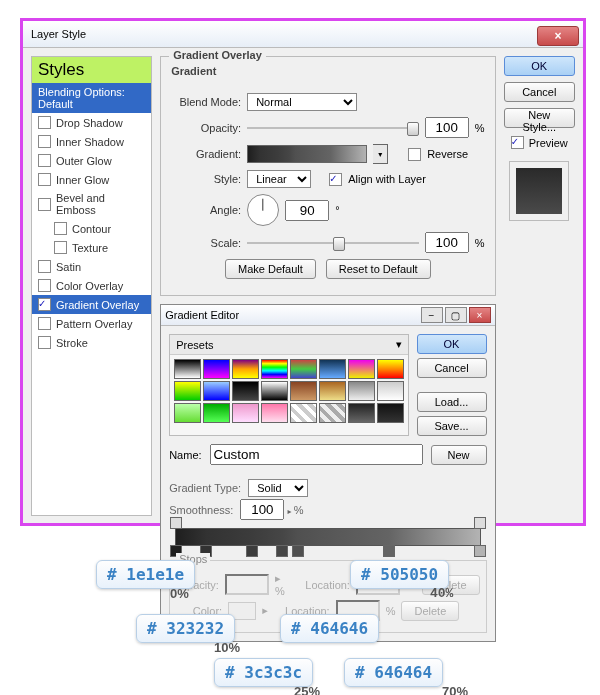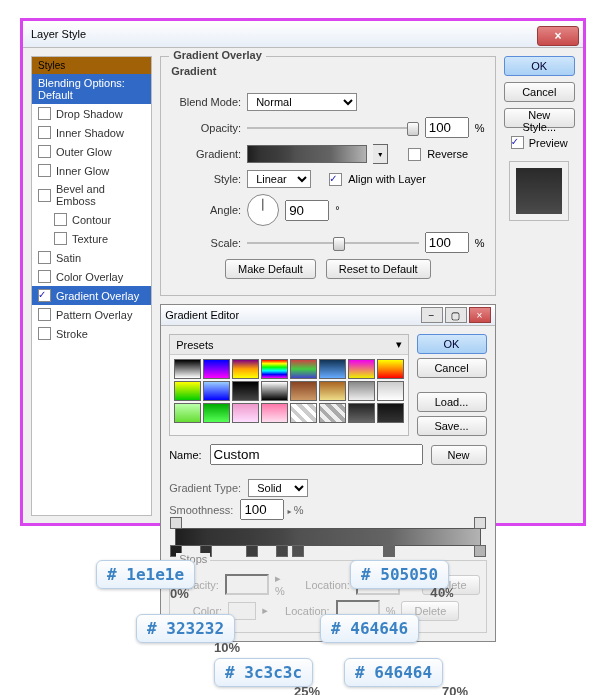"Styles" .styles-head { background: #a16207 -> #bef264; font-size: 10px -> 17px }
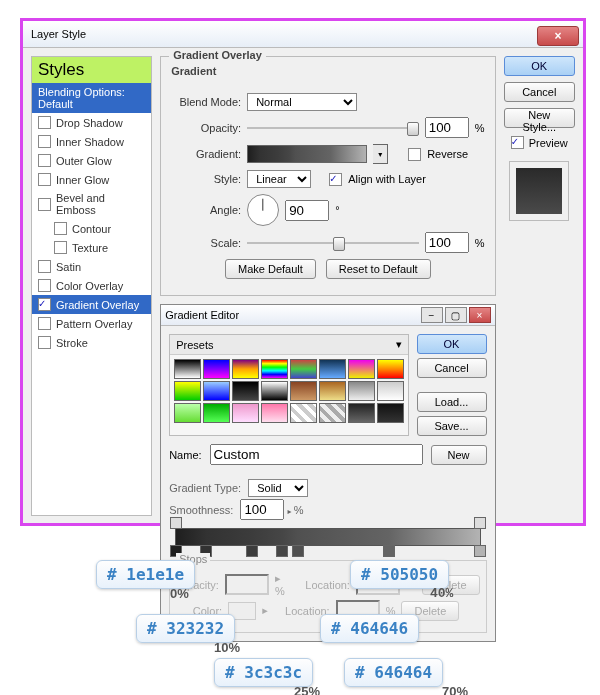"100" .numbox { text-align: left -> center }
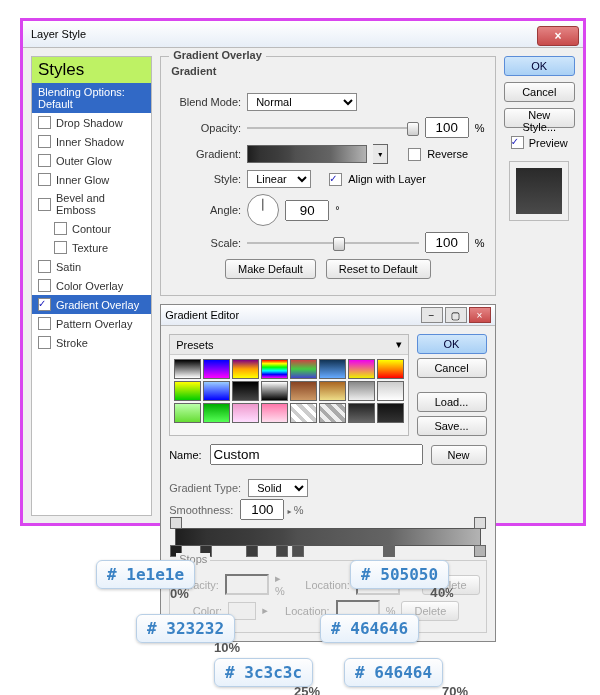"# 464646" div.callout { margin-left: 40px -> none }
